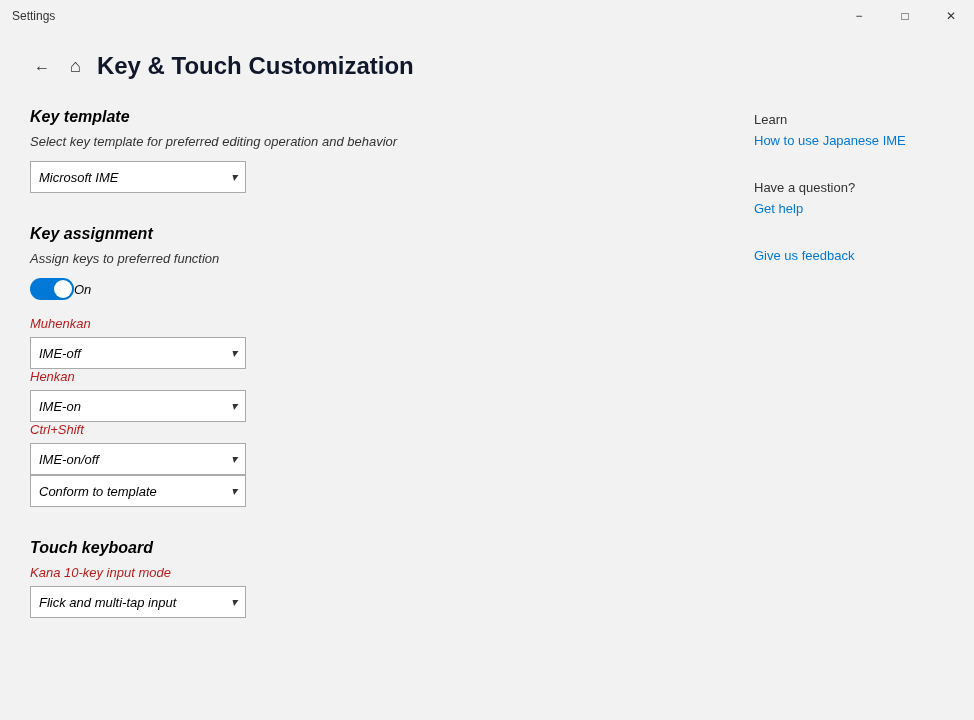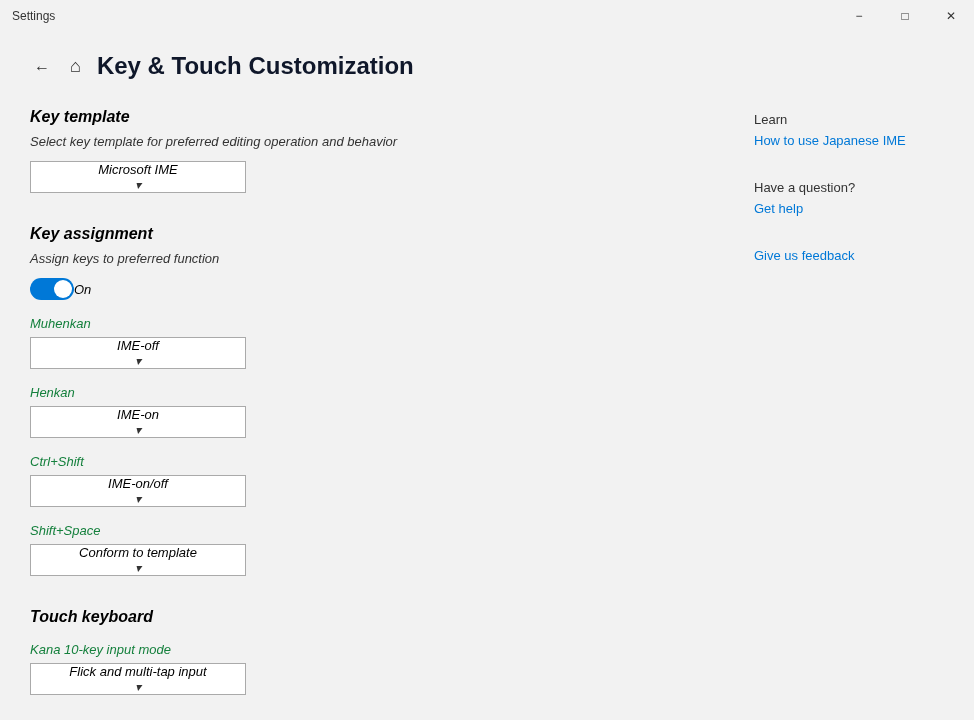"Microsoft IME" .dropdown { flex-direction: column -> none }
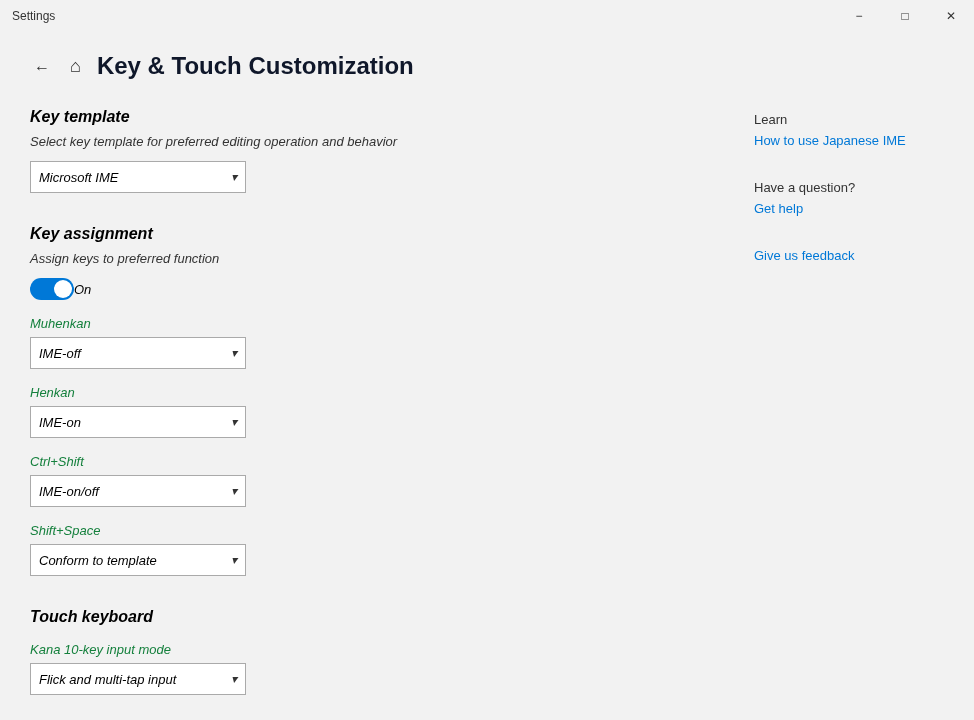"Muhenkan" .field-label { color: #15803d -> #b91c1c; margin-top: 16px -> none }
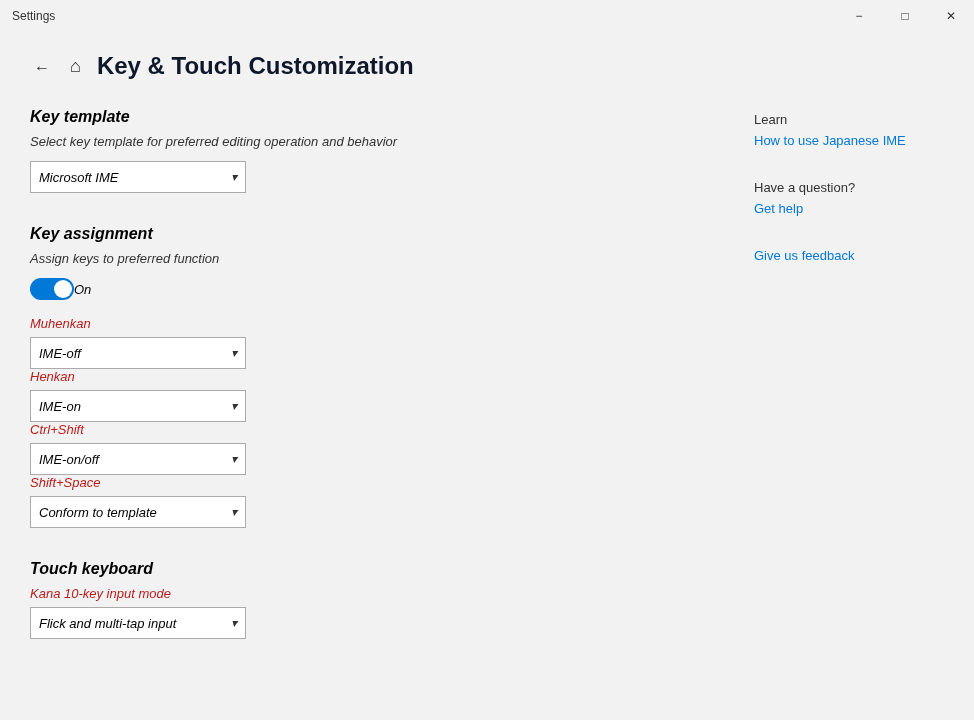"Shift+Space" div.field-label { html: <div>Shift+Space</div> -> none }
